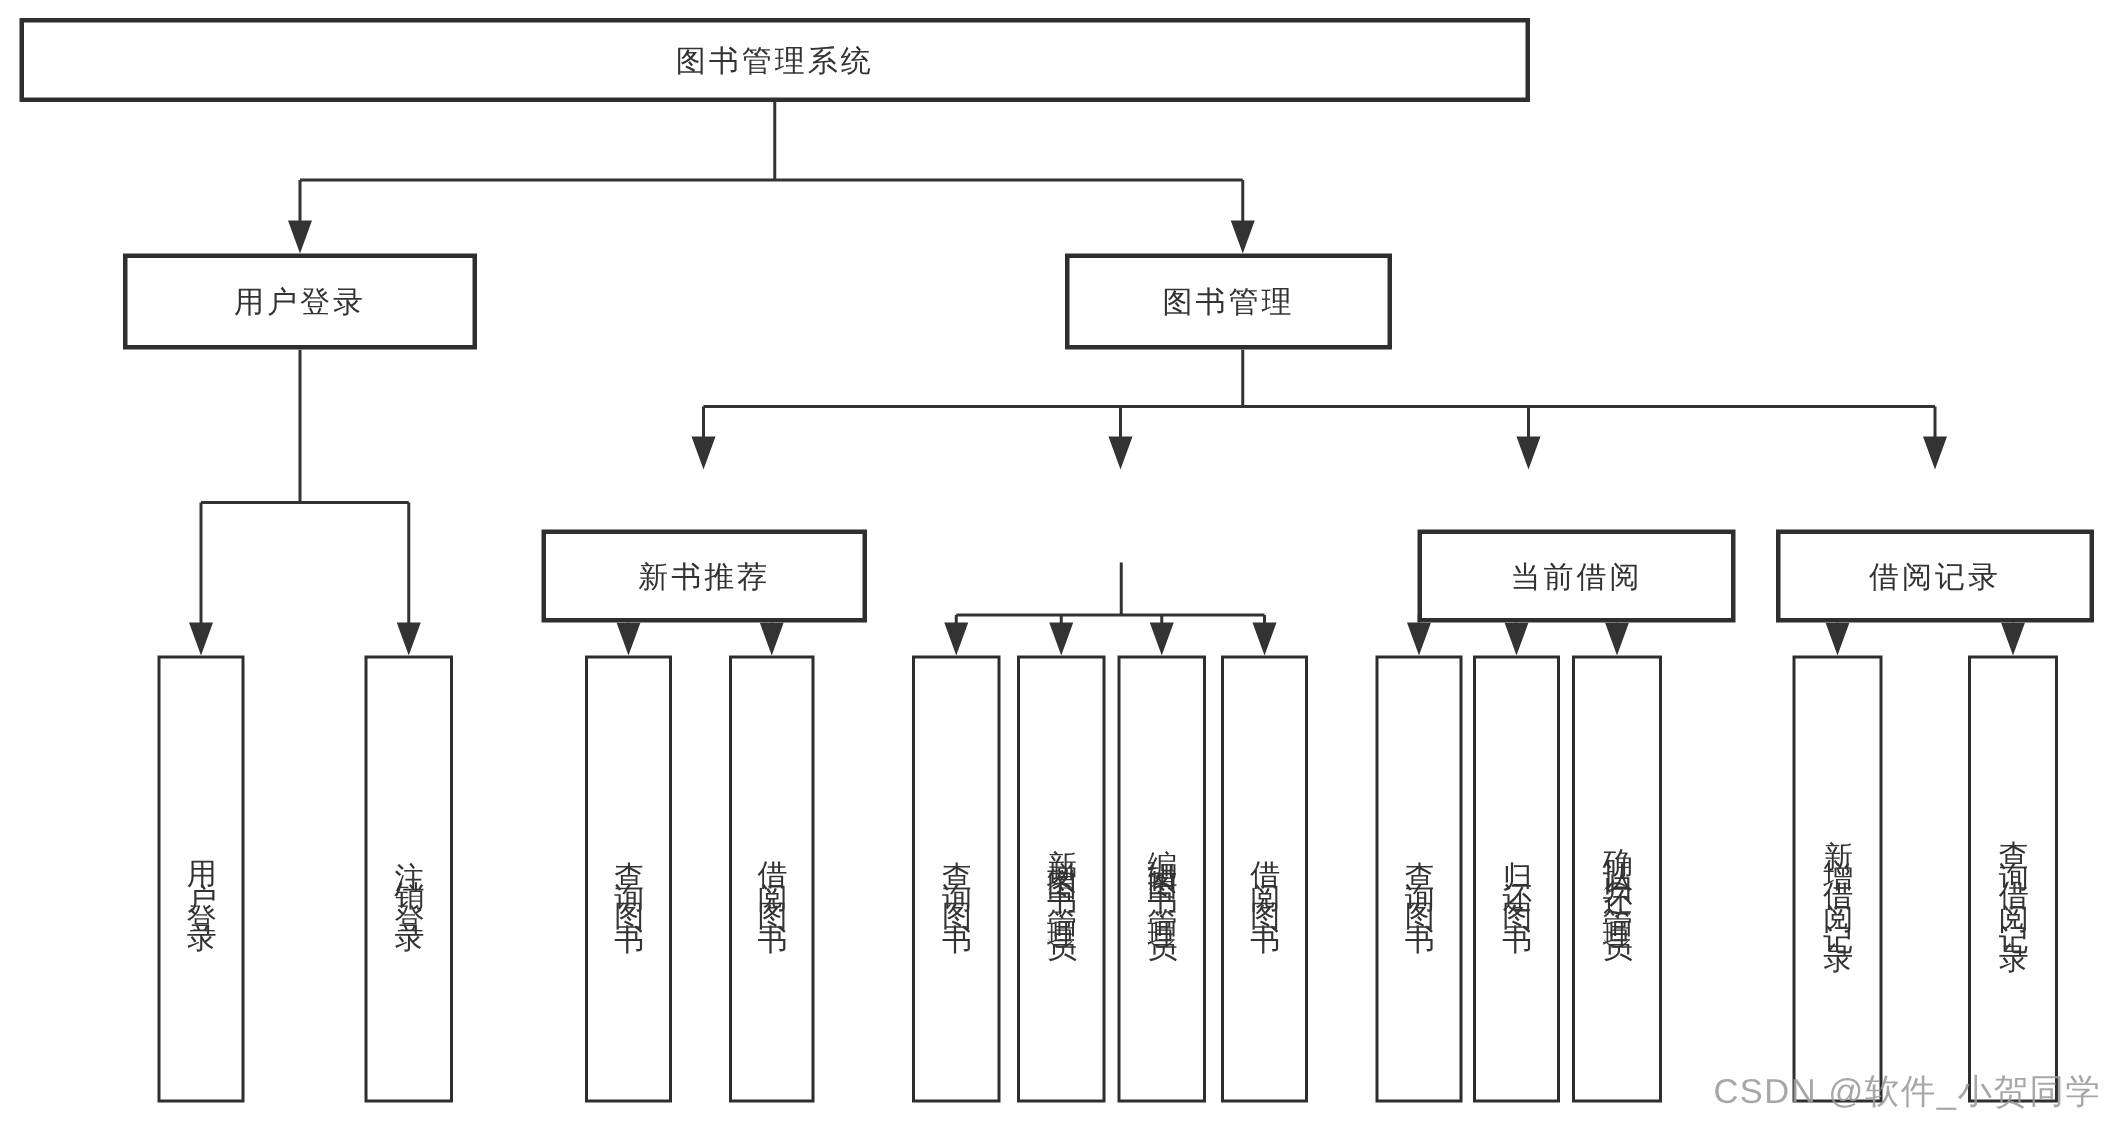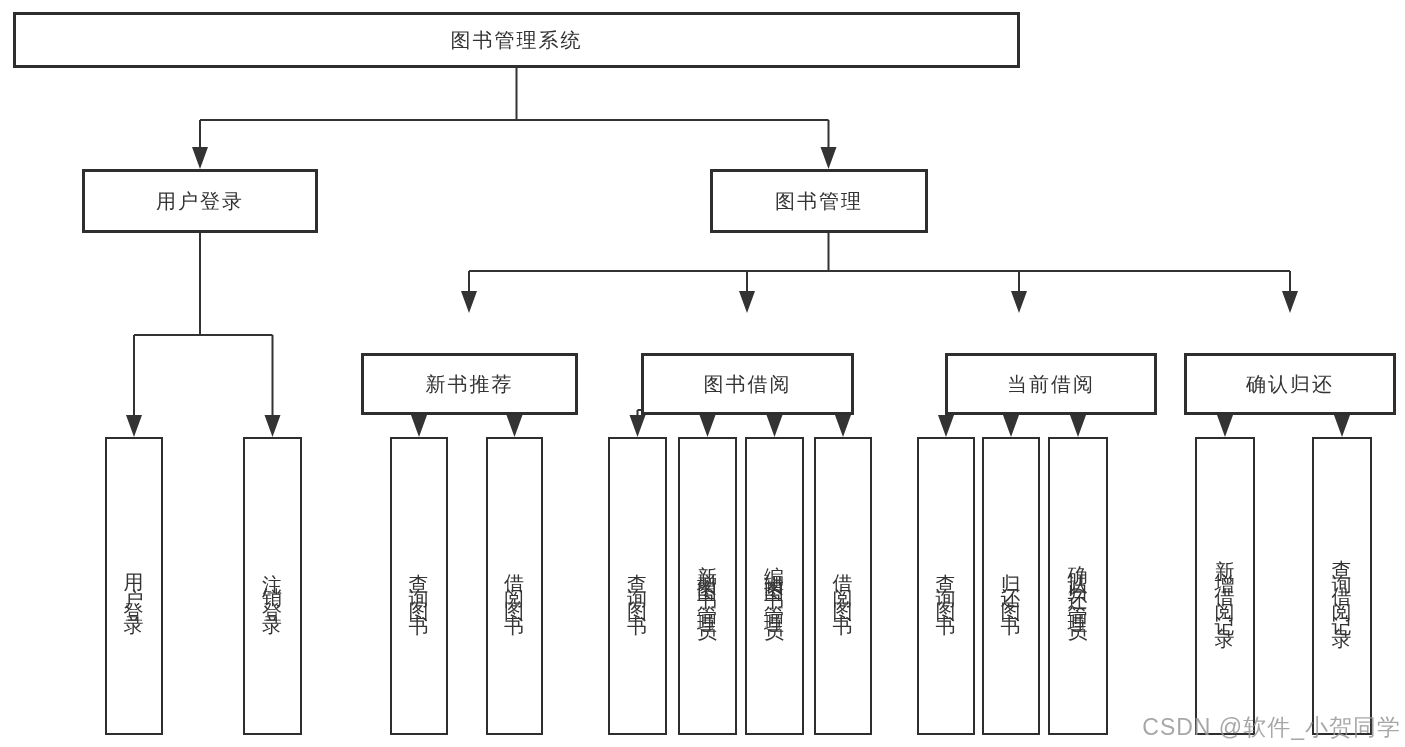"图书借阅" div.node { html: <div> <span>图书借阅</span> </div> -> none }
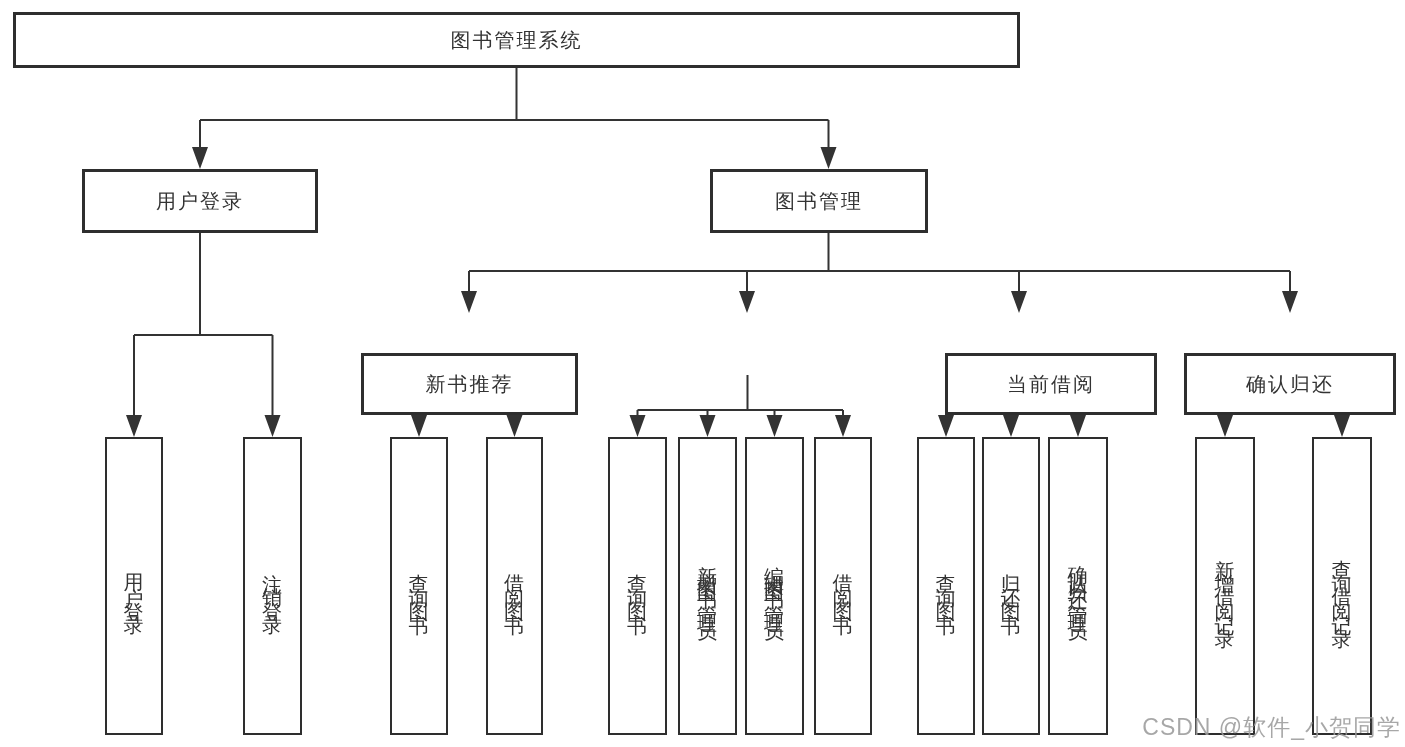"确认归还" span { text: 确认归还 -> 借阅记录 }
